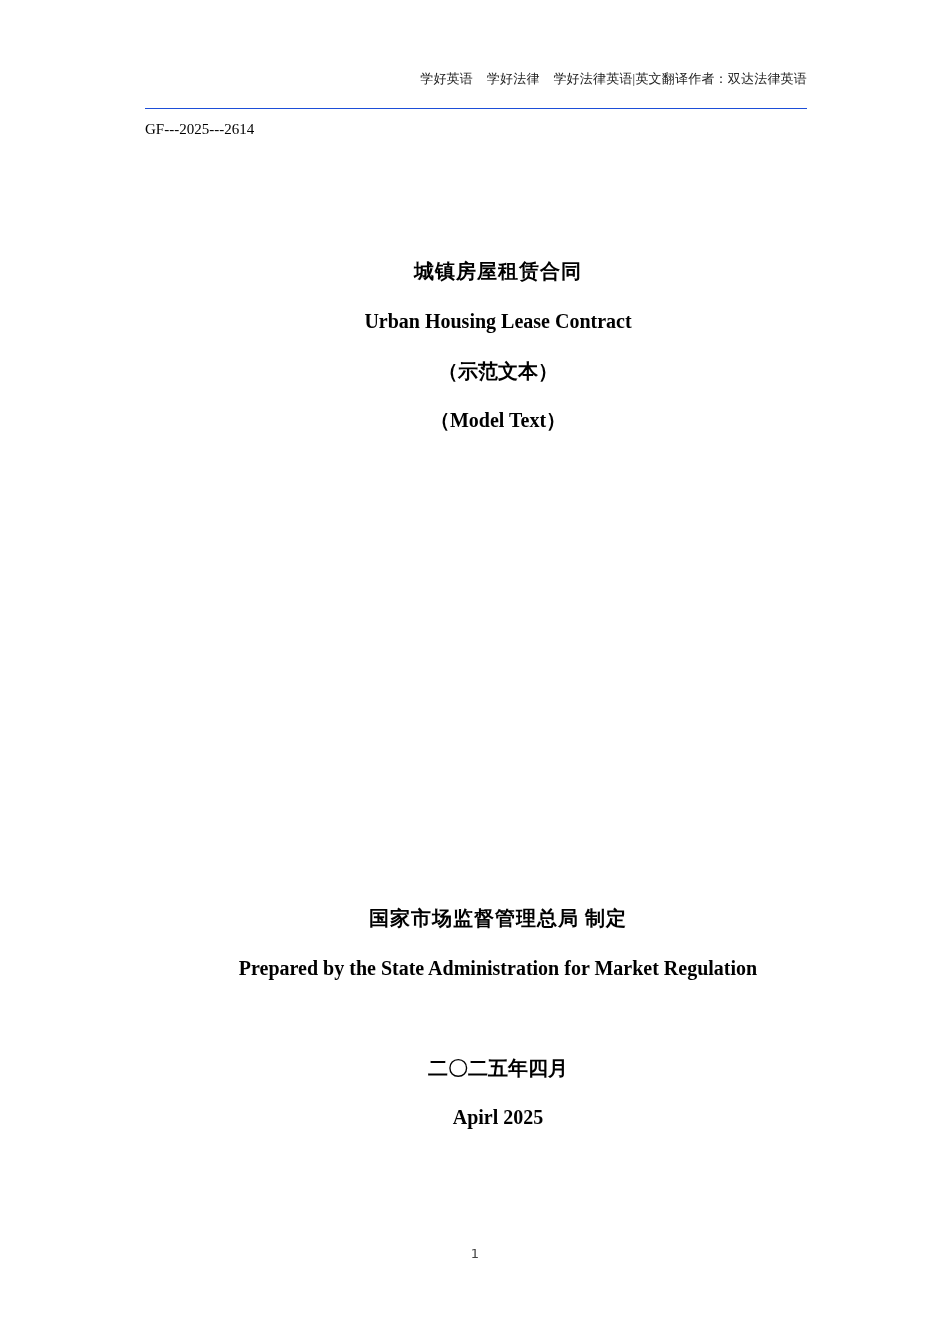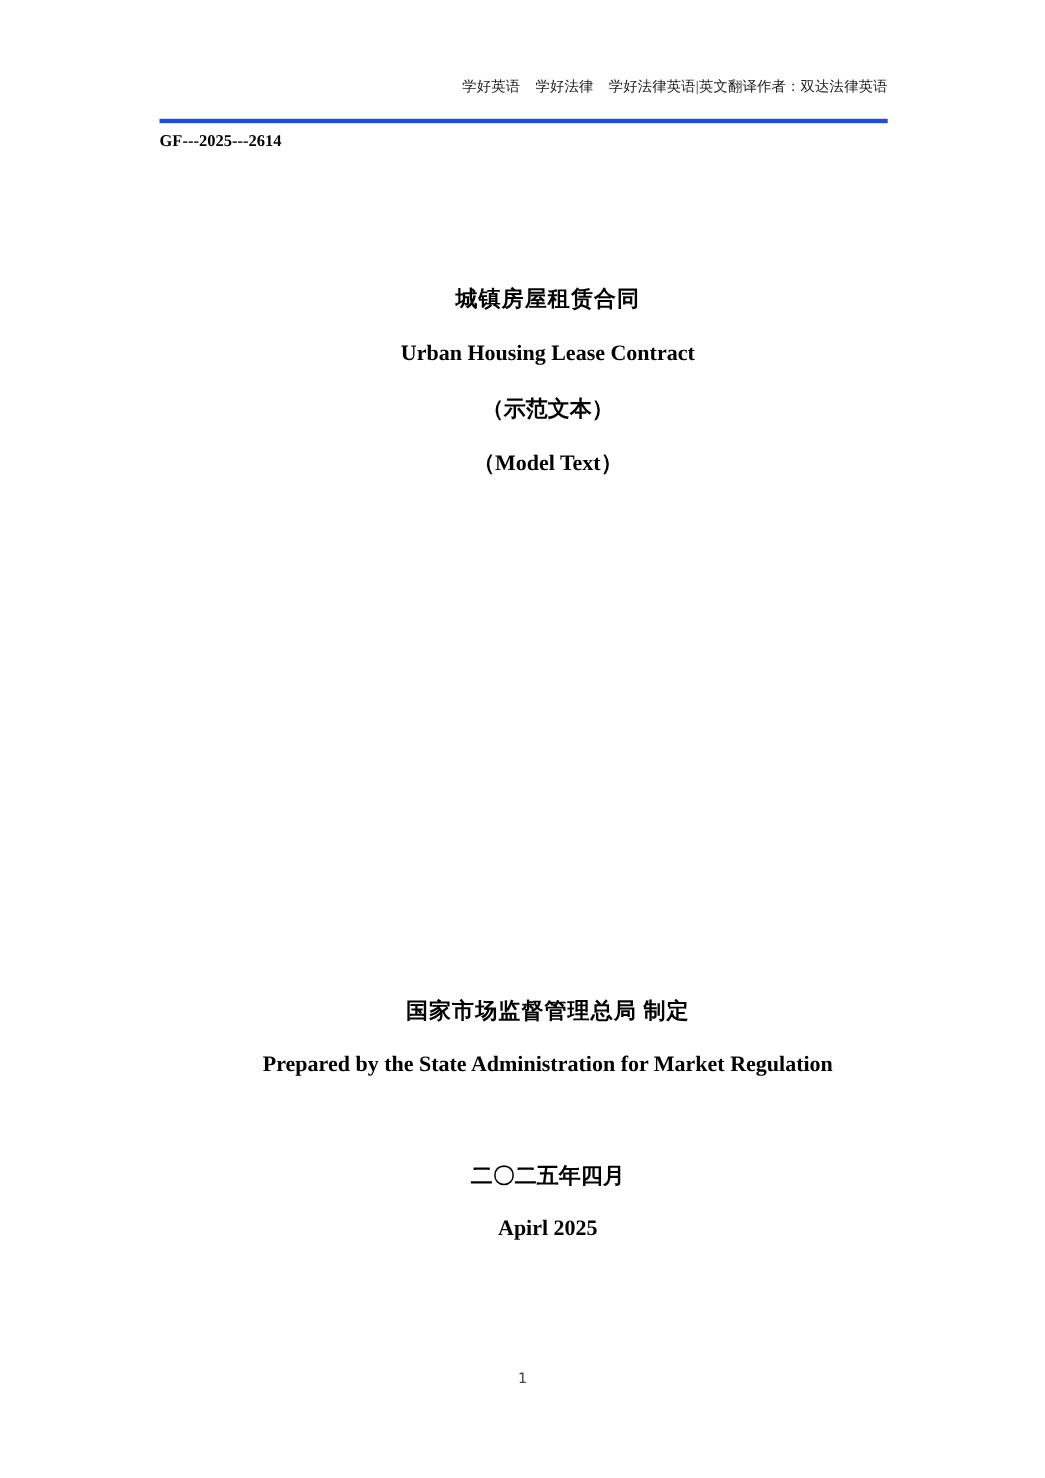"学好英语 学好法律 学好法律英语|英文翻译作者：双达法律英语" .page-header { border-bottom: 4px solid #1d4ed8 -> 1px solid #1d4ed8 }
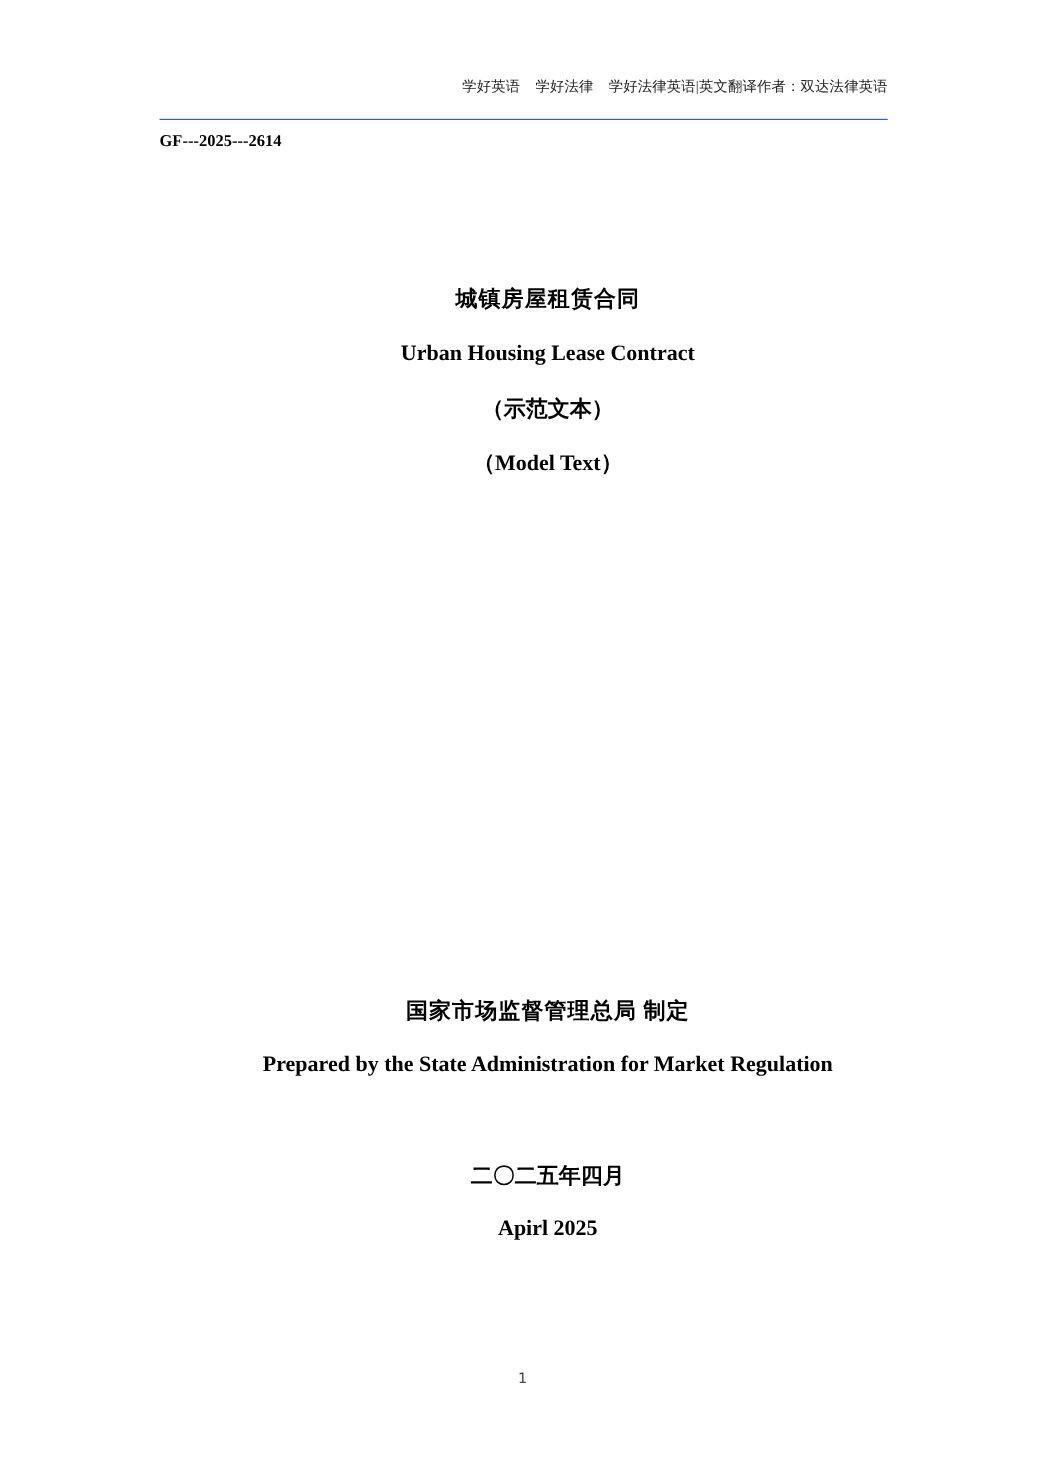"GF---2025---2614" .doc-code { font-weight: bold -> normal }
